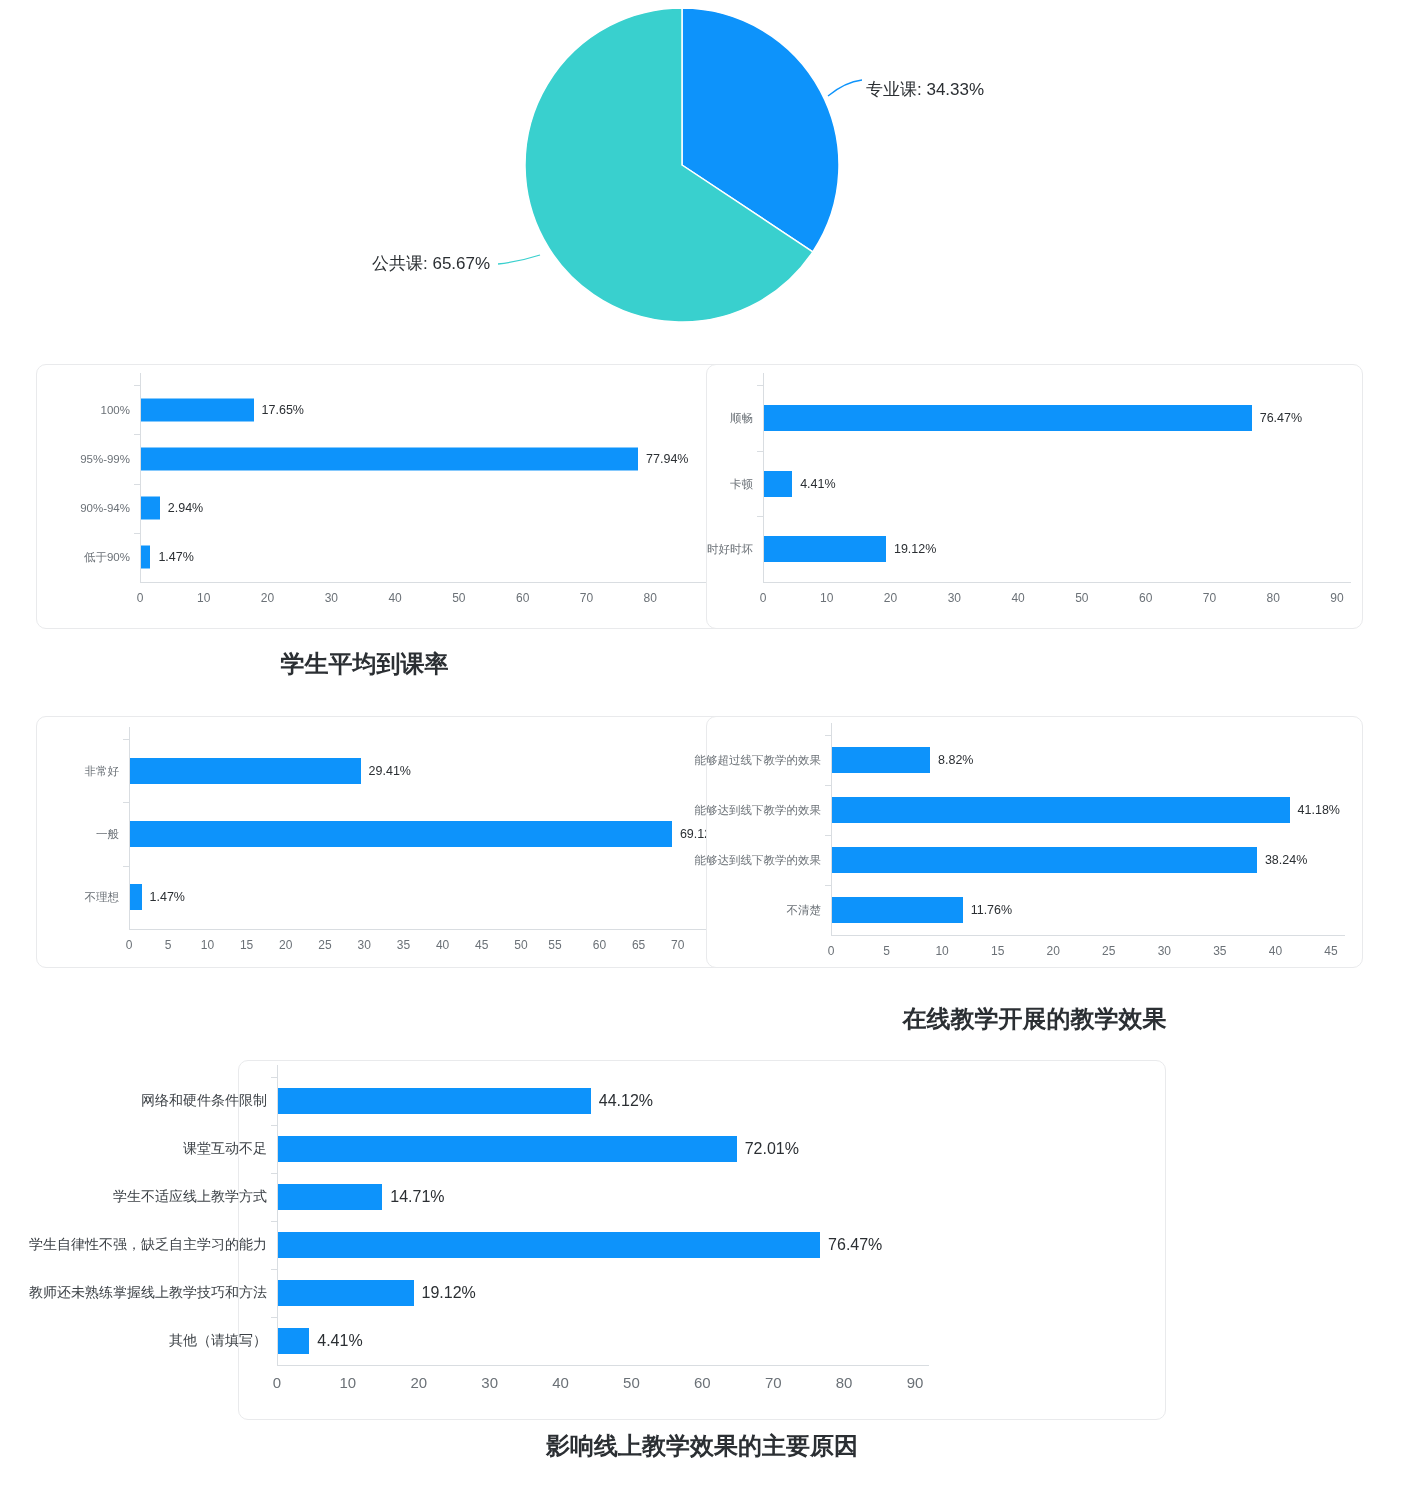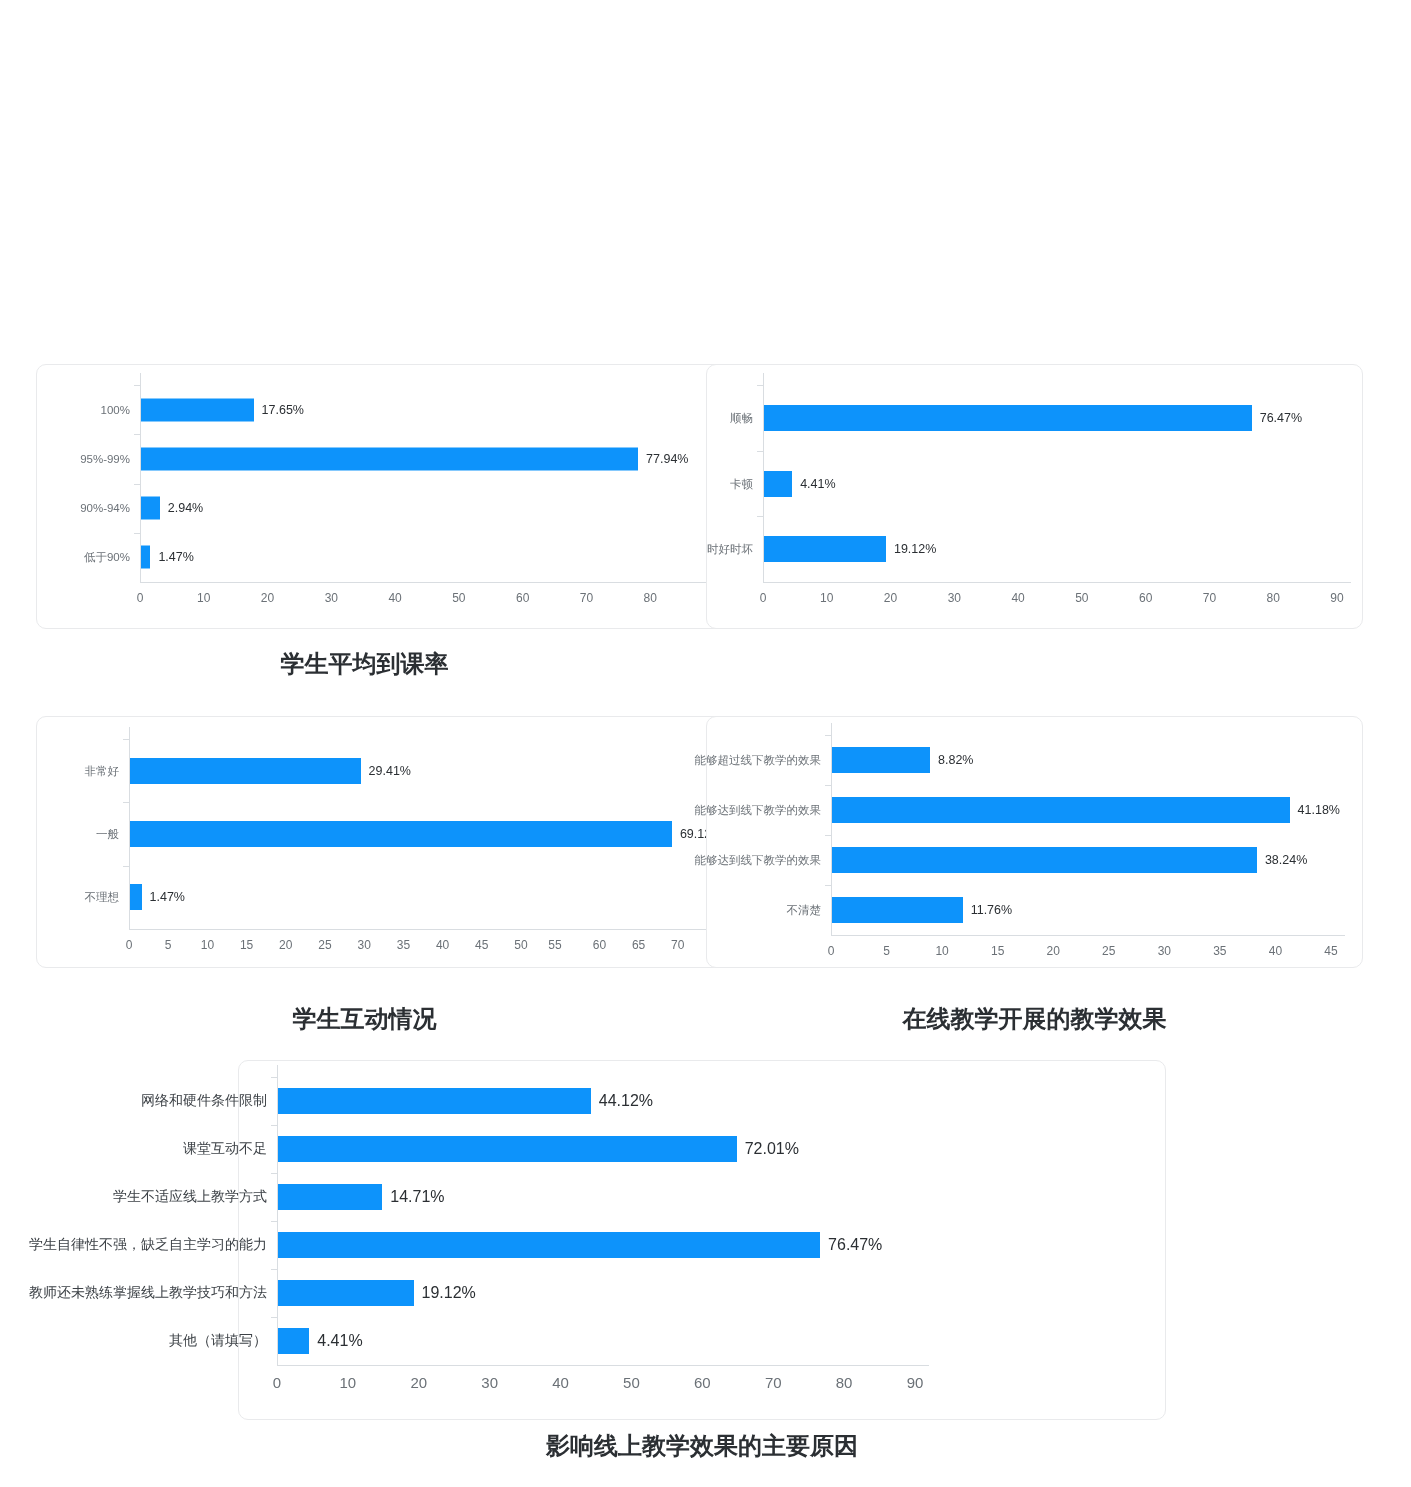"专业课: 34.33%" div.pie-wrap { html: none -> <div> <svg> <g> <path></path> <path></path> </g> <path></path> <path></path> </svg> <div>专业课: 34.33%</div> <div>公共课: 65.67%</div> </div> }
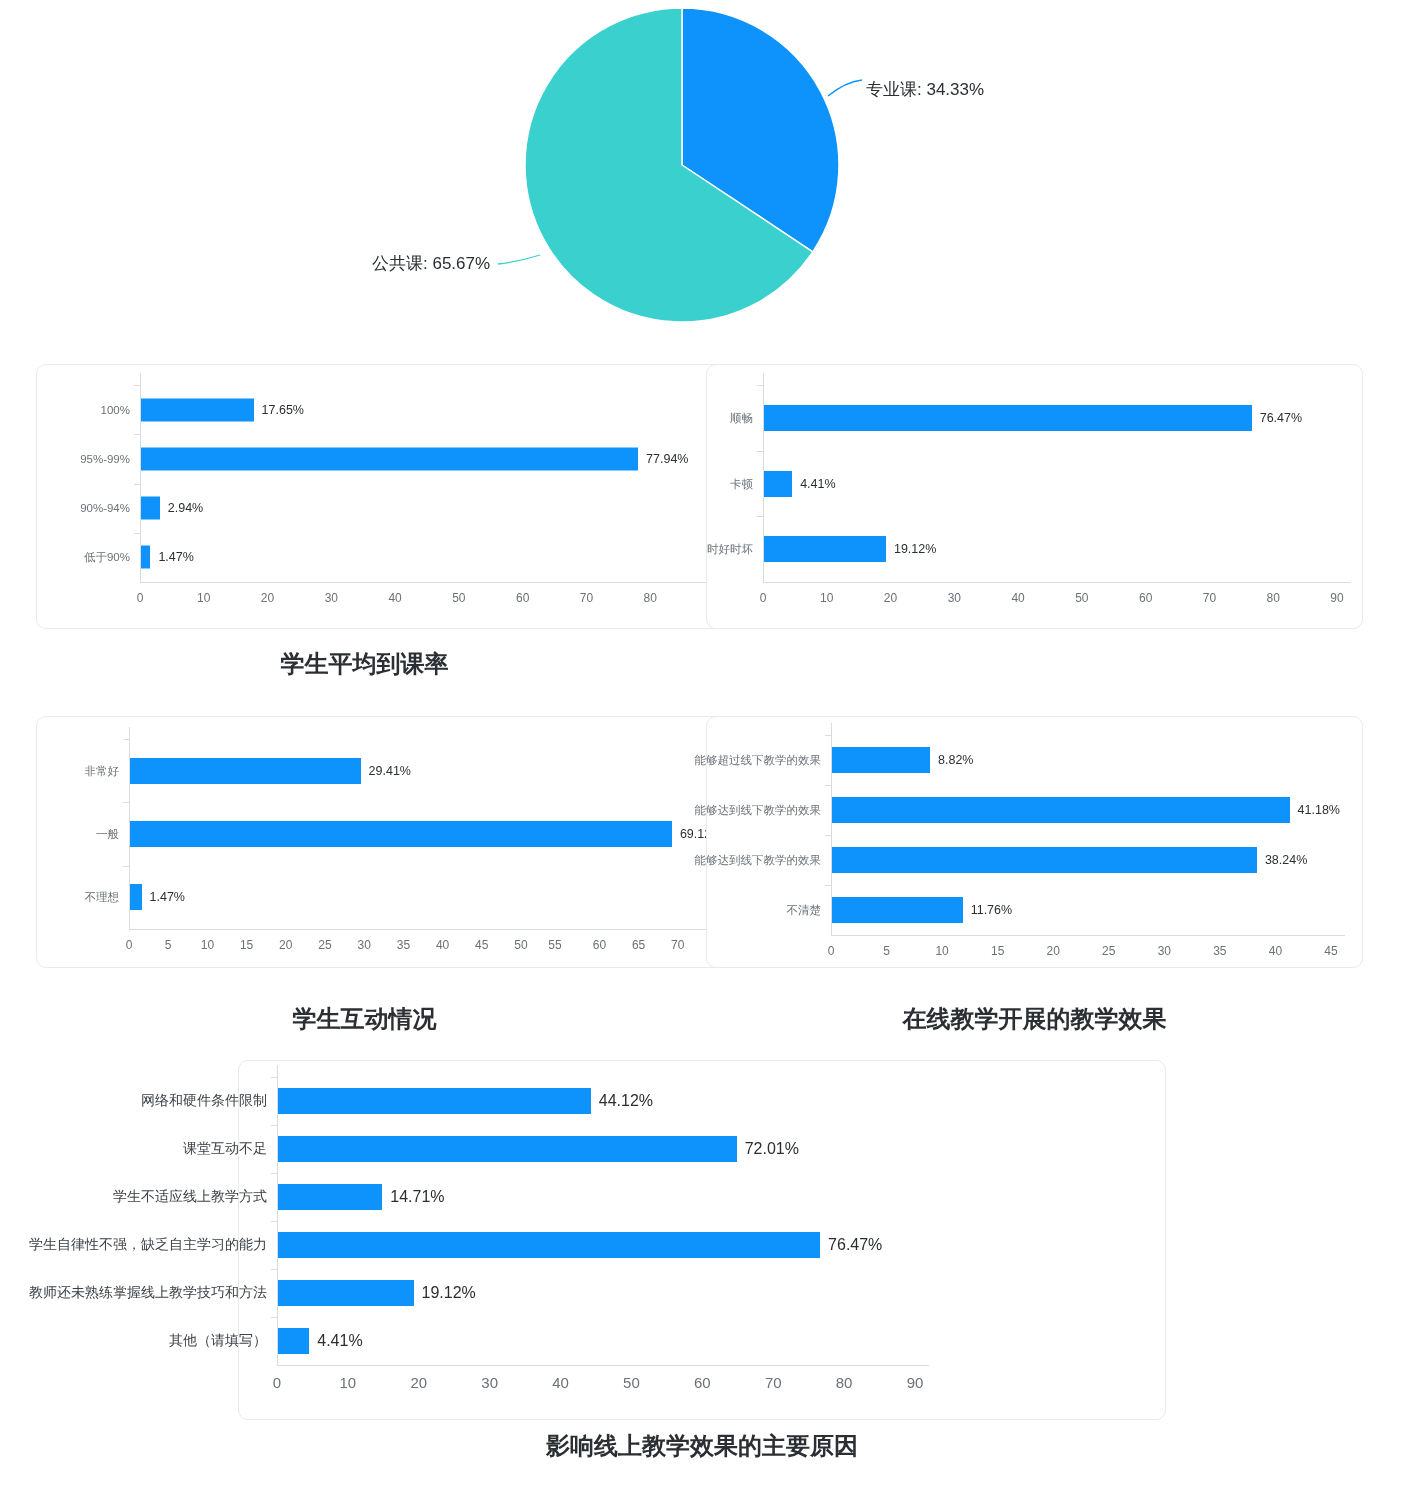"学生互动情况" div.chart-title { html: <div>学生互动情况</div> -> none }
